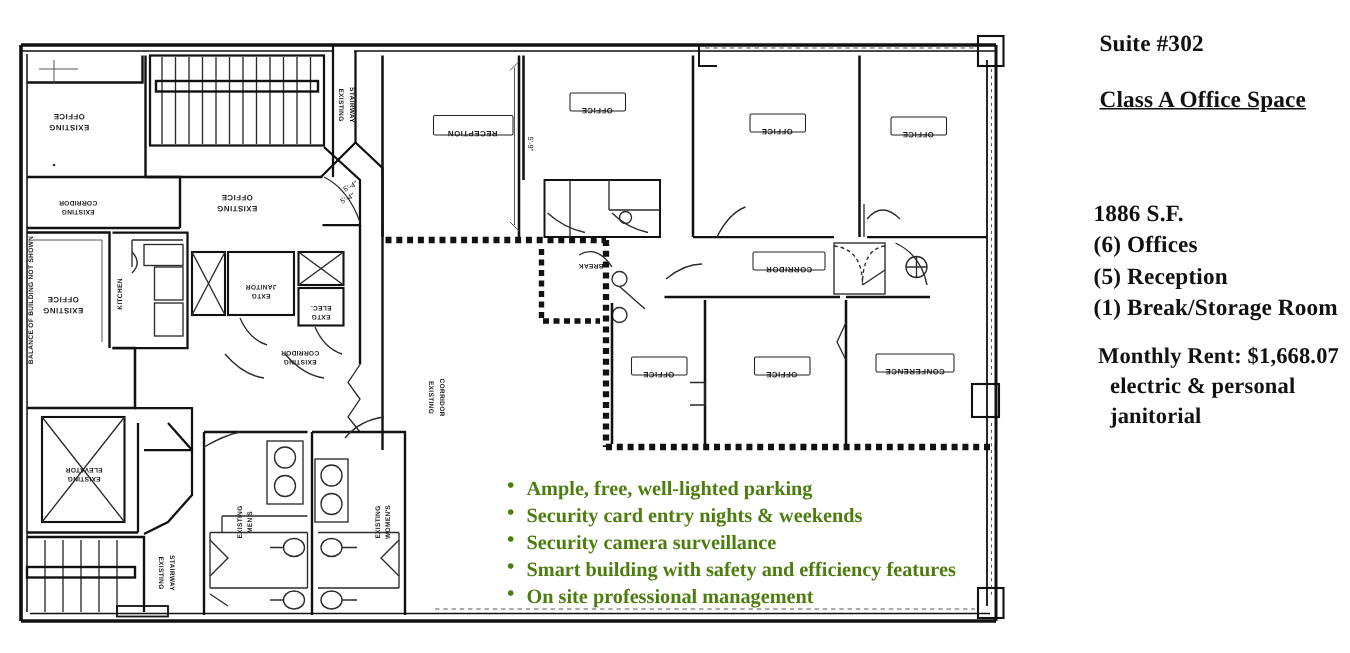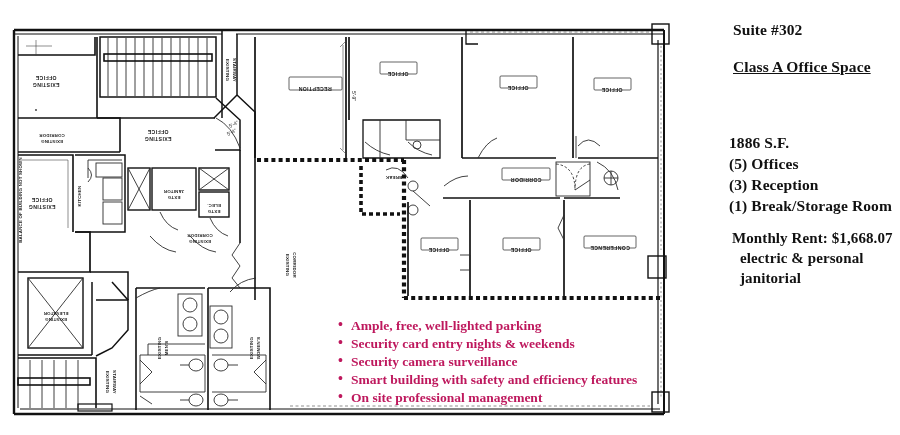"(5) Offices" div { text: 5 -> 6 }
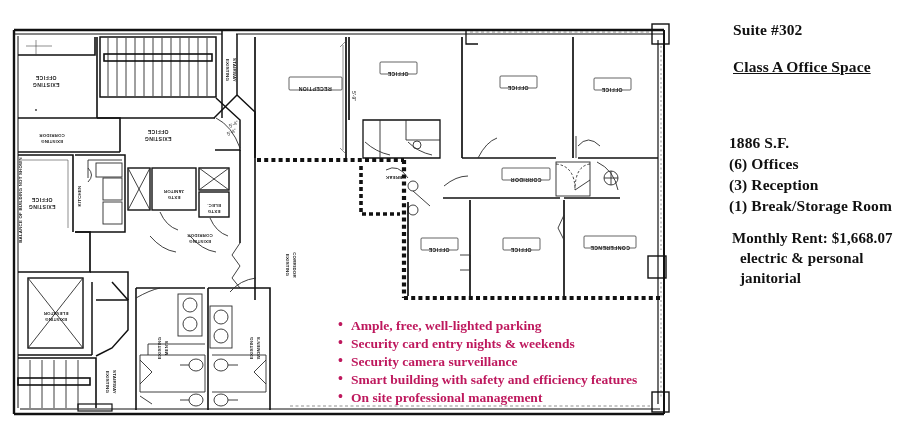"(3) Reception" div { text: 3 -> 5 }
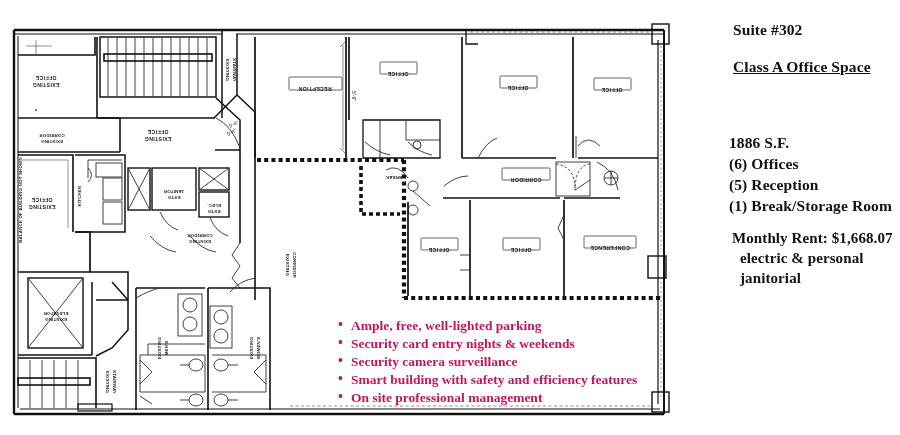"Ample, free, well-lighted parking" #amenities { color: #be185d -> #4d7c0f }
